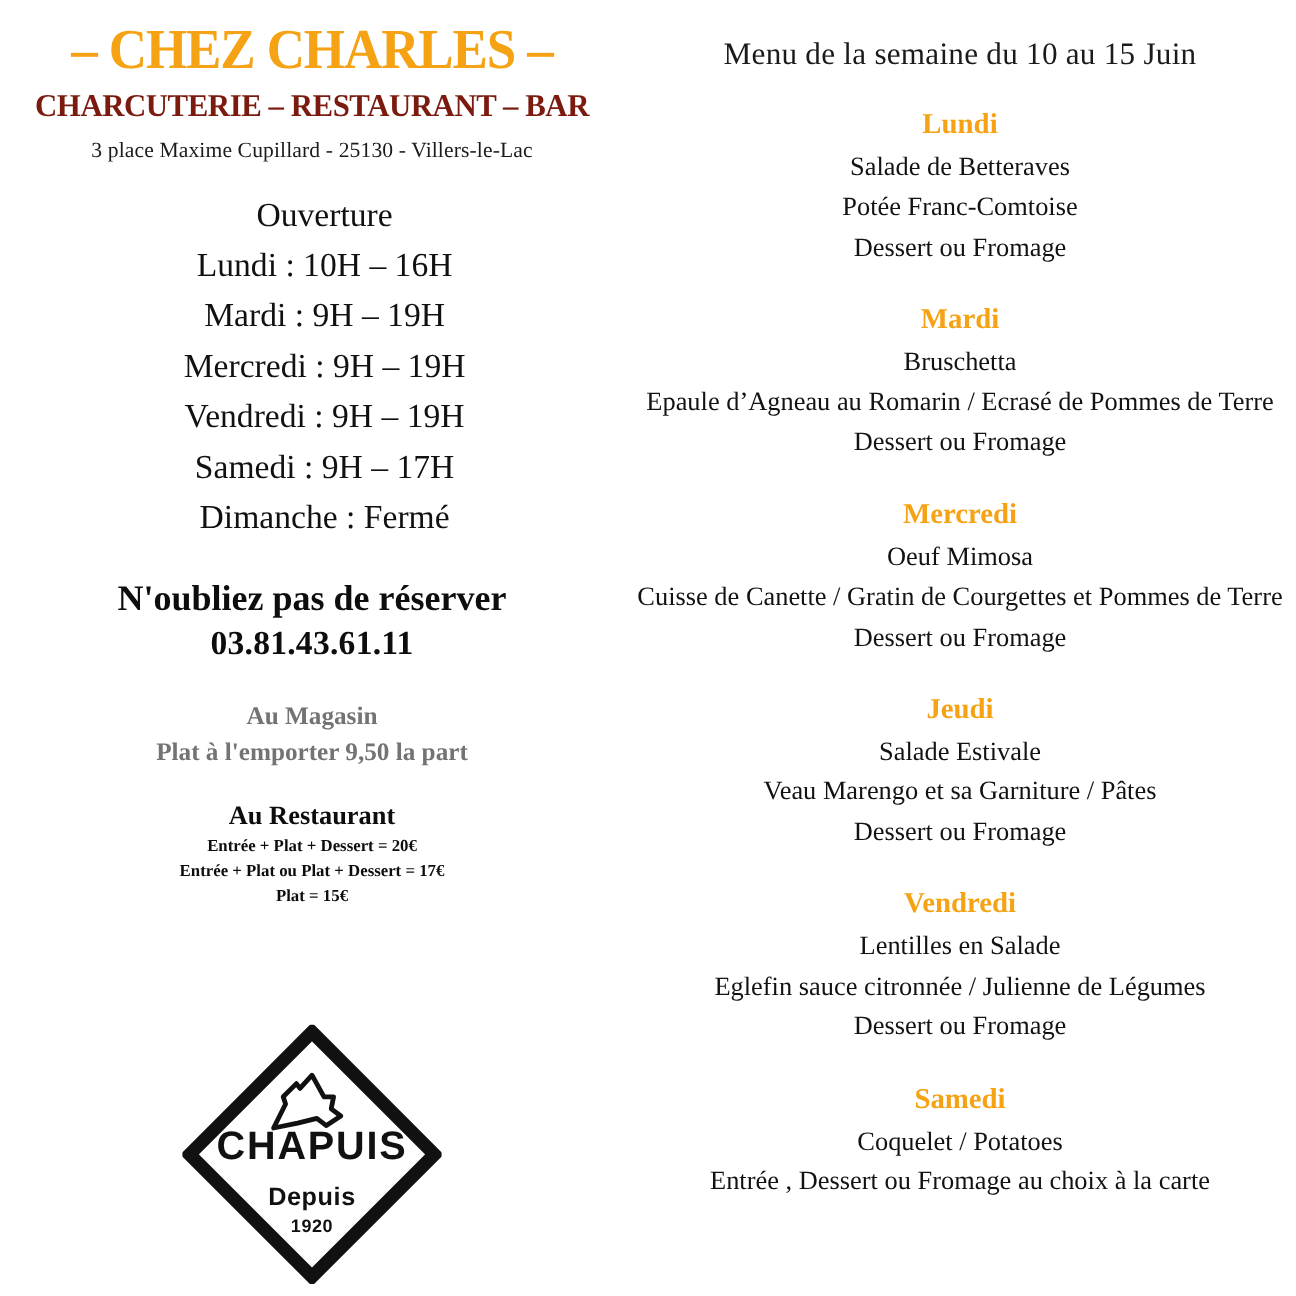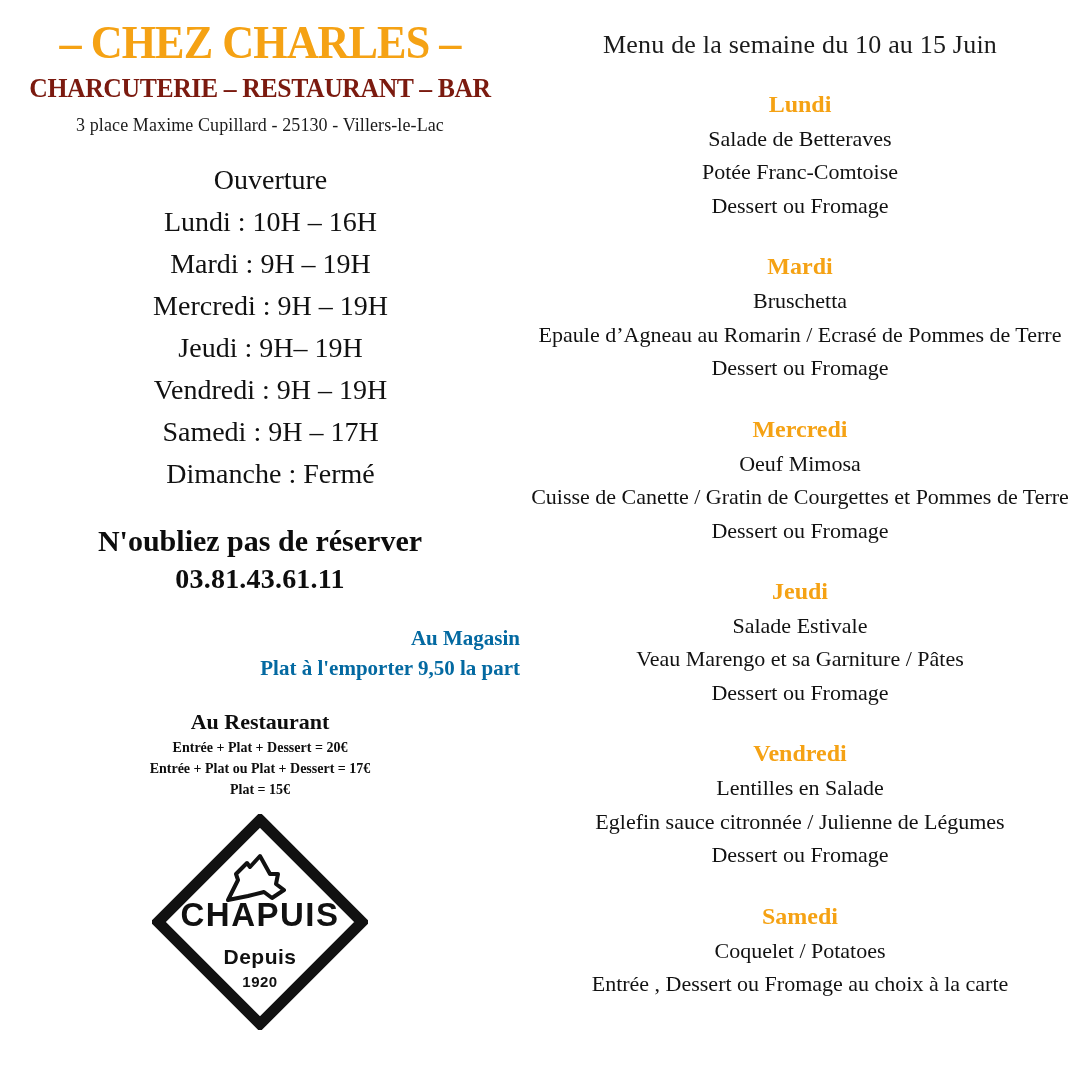"Jeudi : 9H– 19H" div.hours-row { html: <div>Jeudi : 9H– 19H</div> -> none }
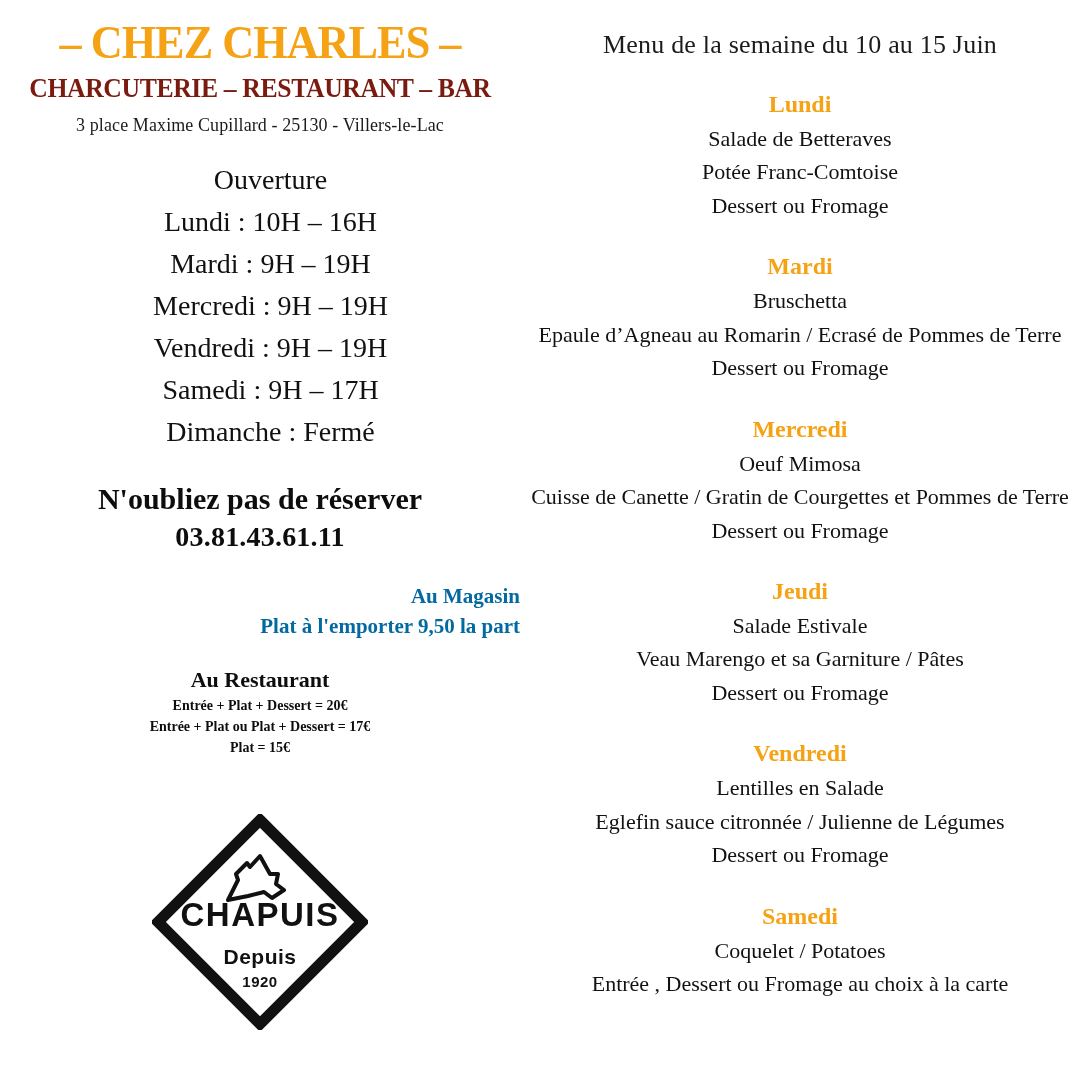"Au Magasin" .shop-block { color: #0369a1 -> #737373; text-align: right -> center }
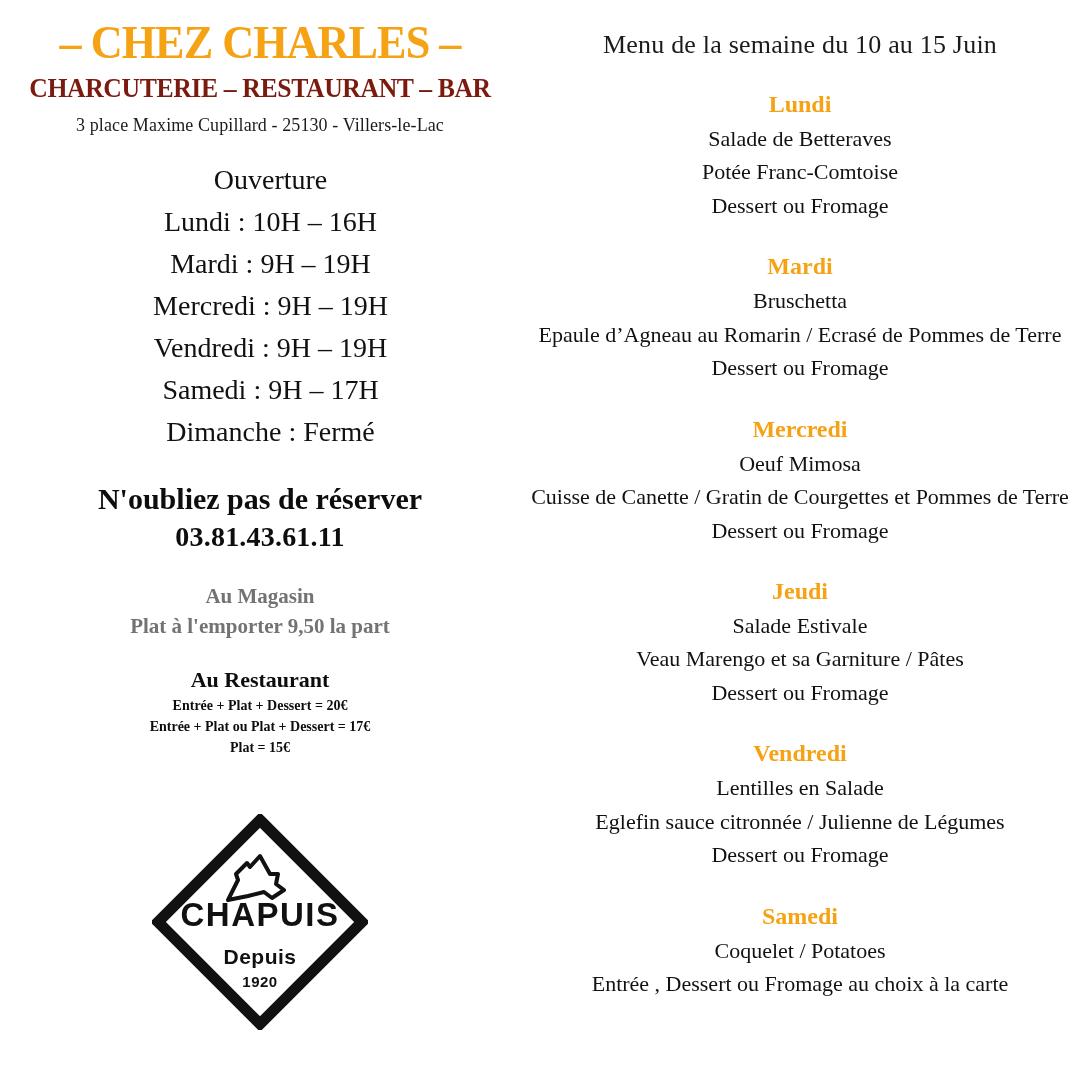"CHAPUIS" .logo-wrap { top: 814px -> 854px }
